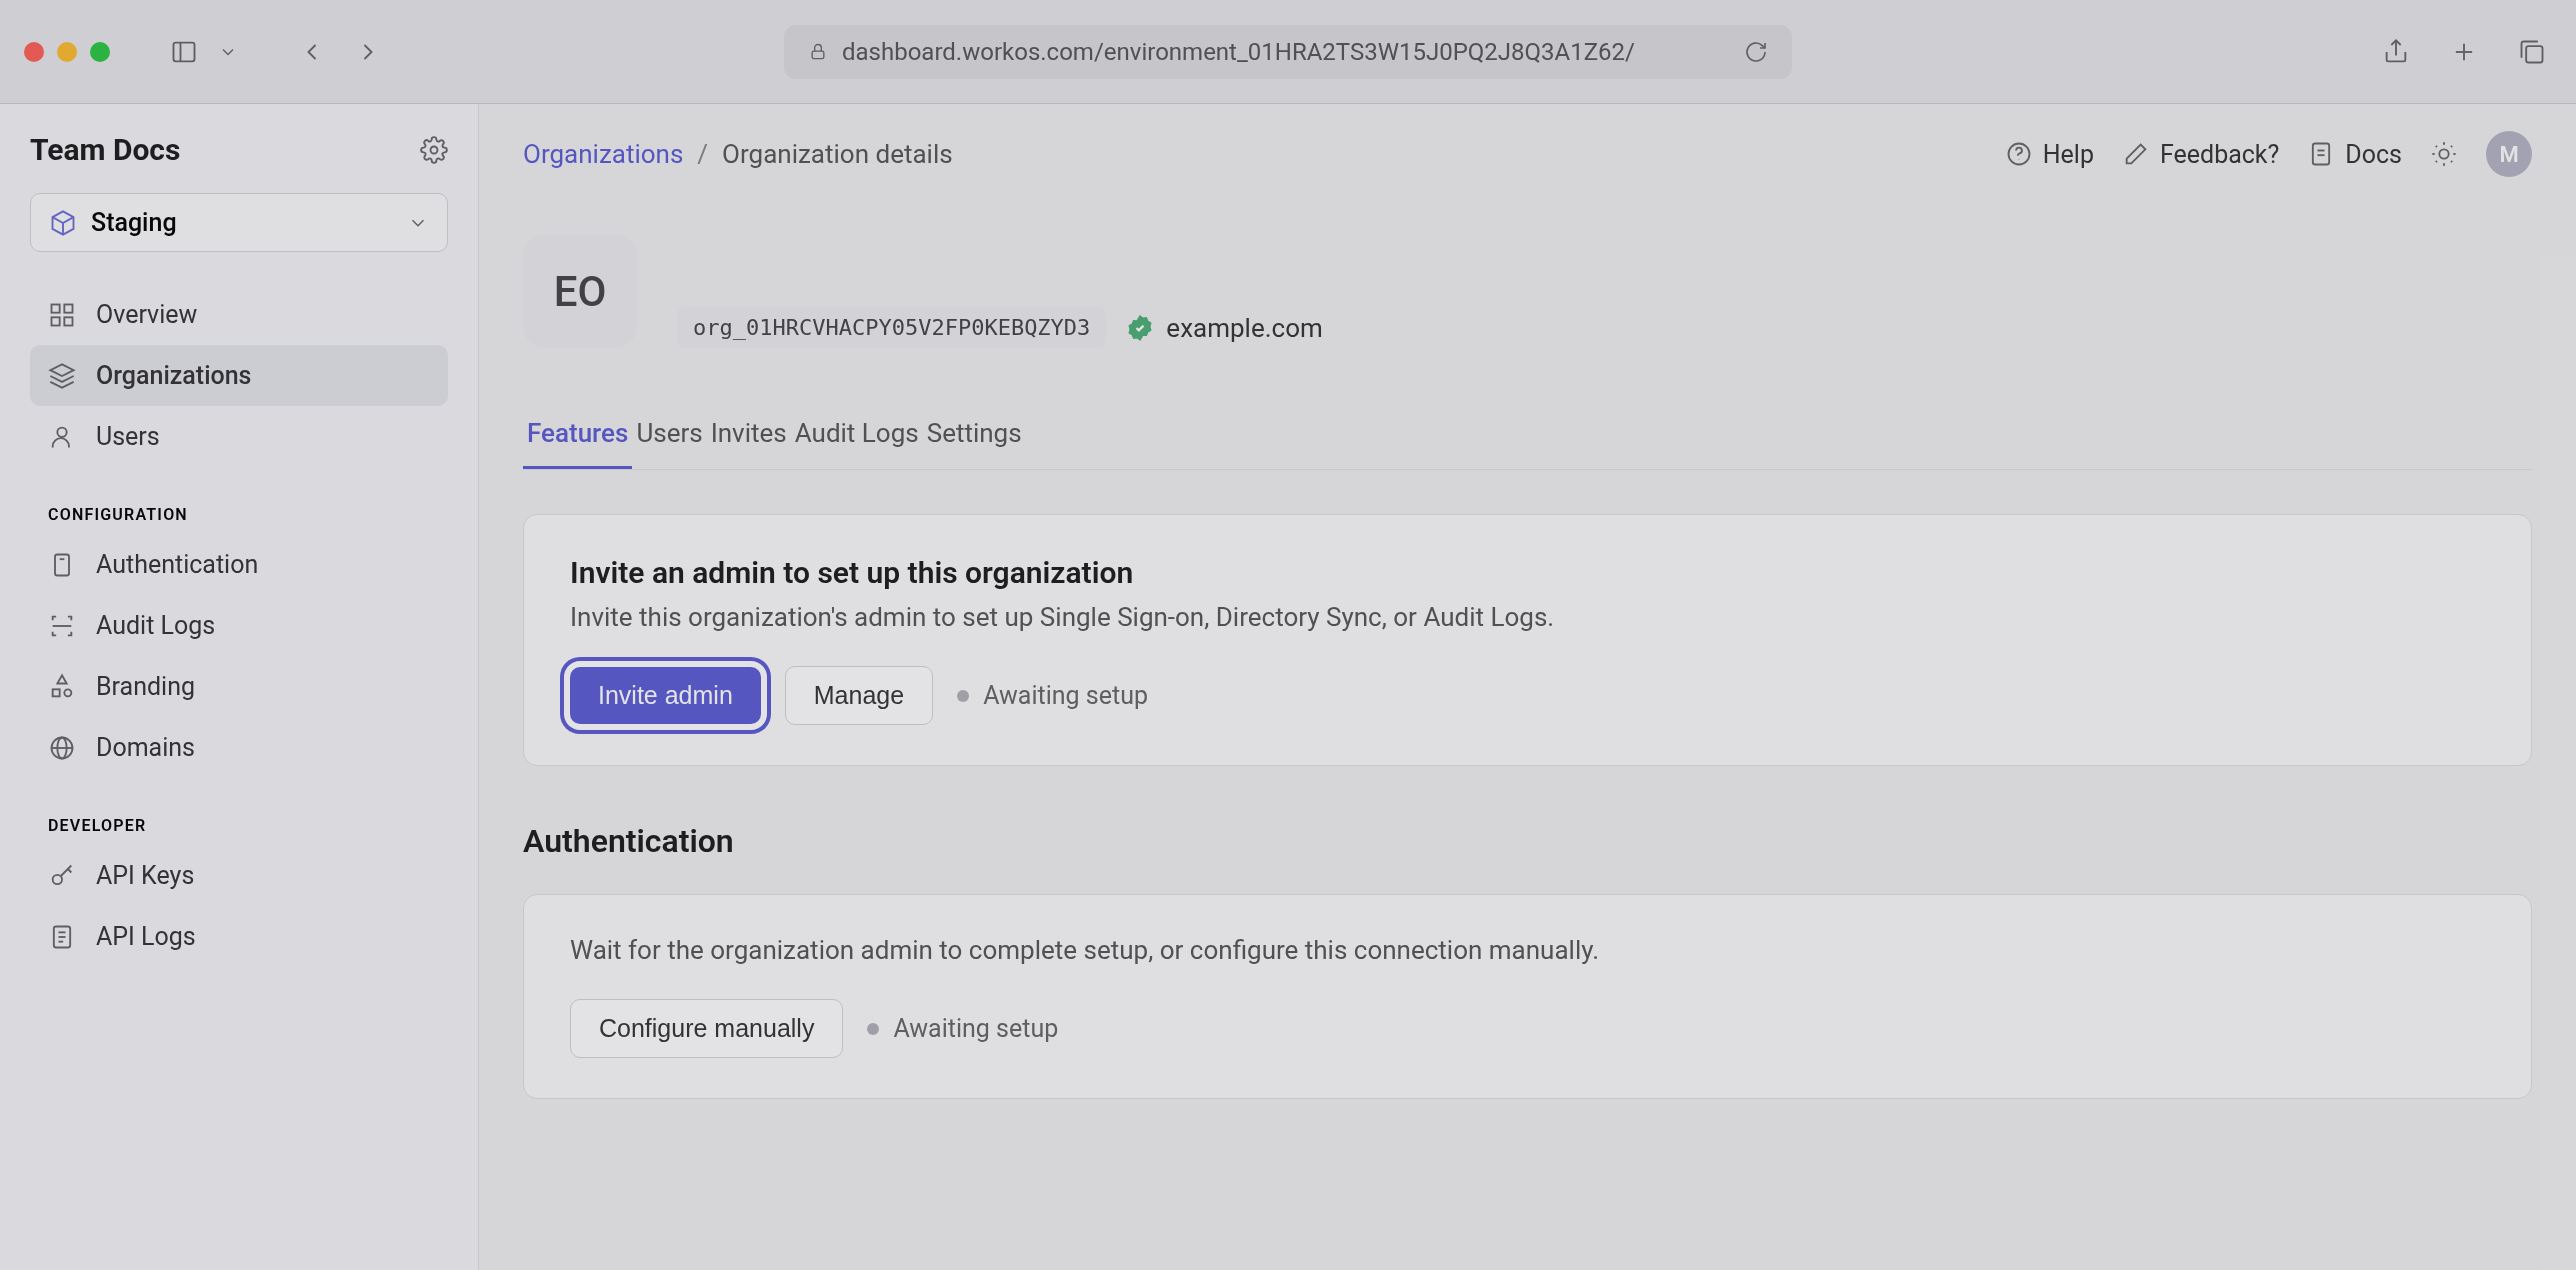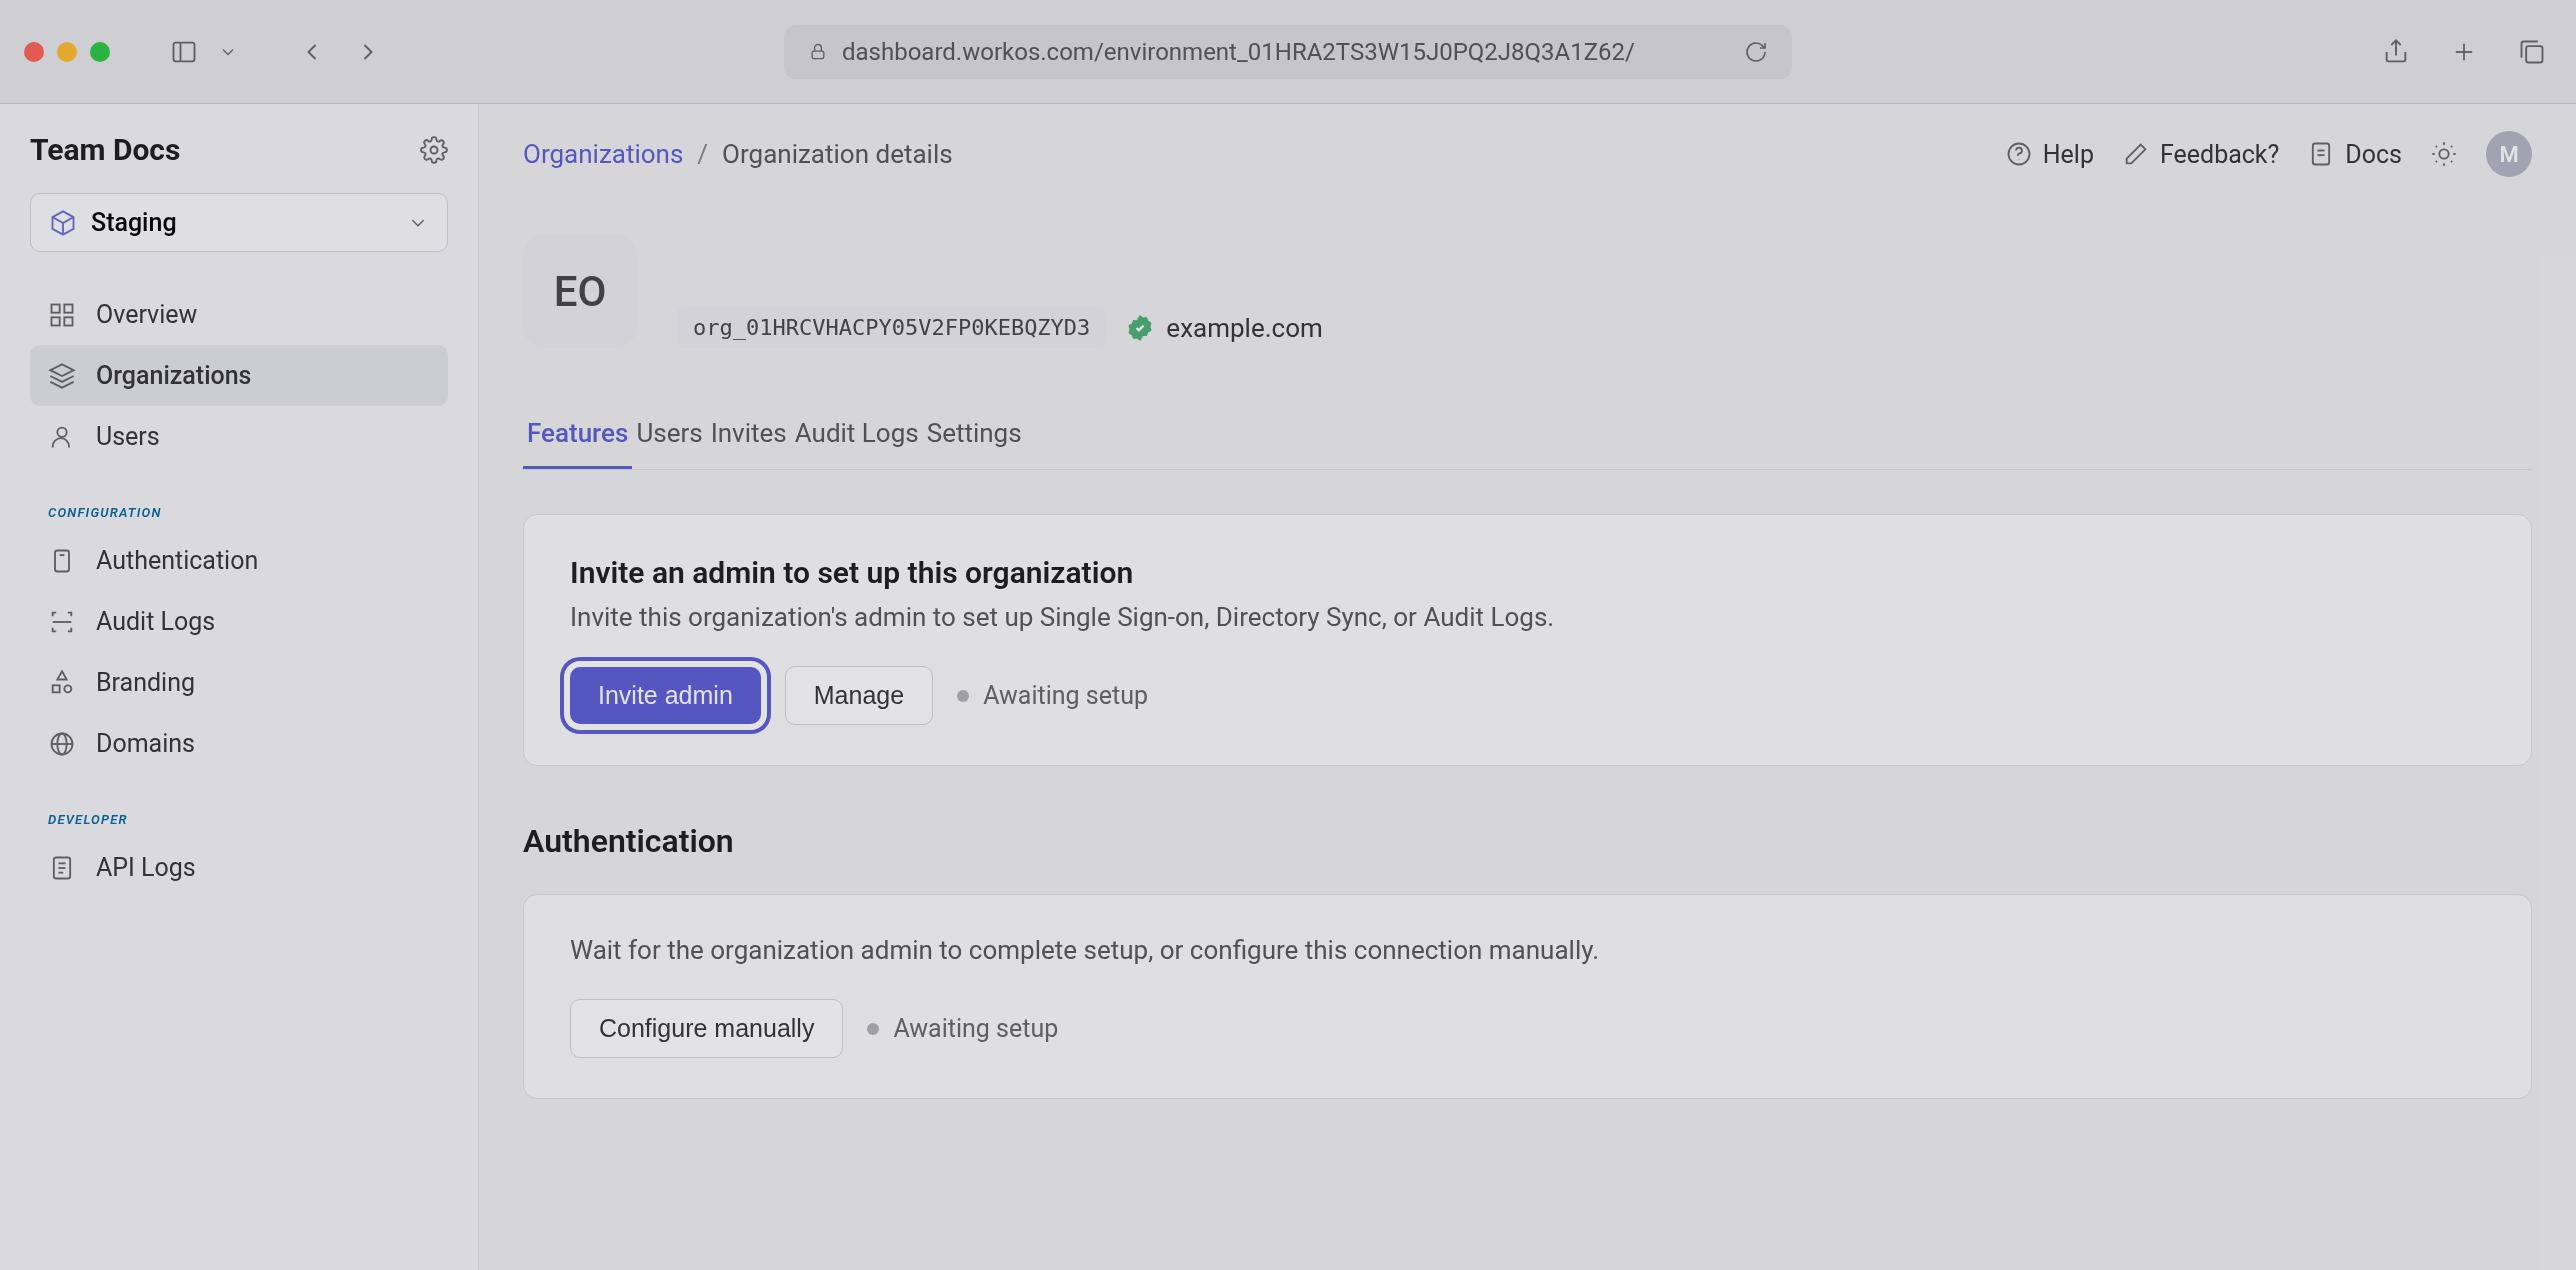"CONFIGURATION" .nav-section-label { color: #0369a1 -> #000000; font-size: 13px -> 16px; font-style: italic -> none }
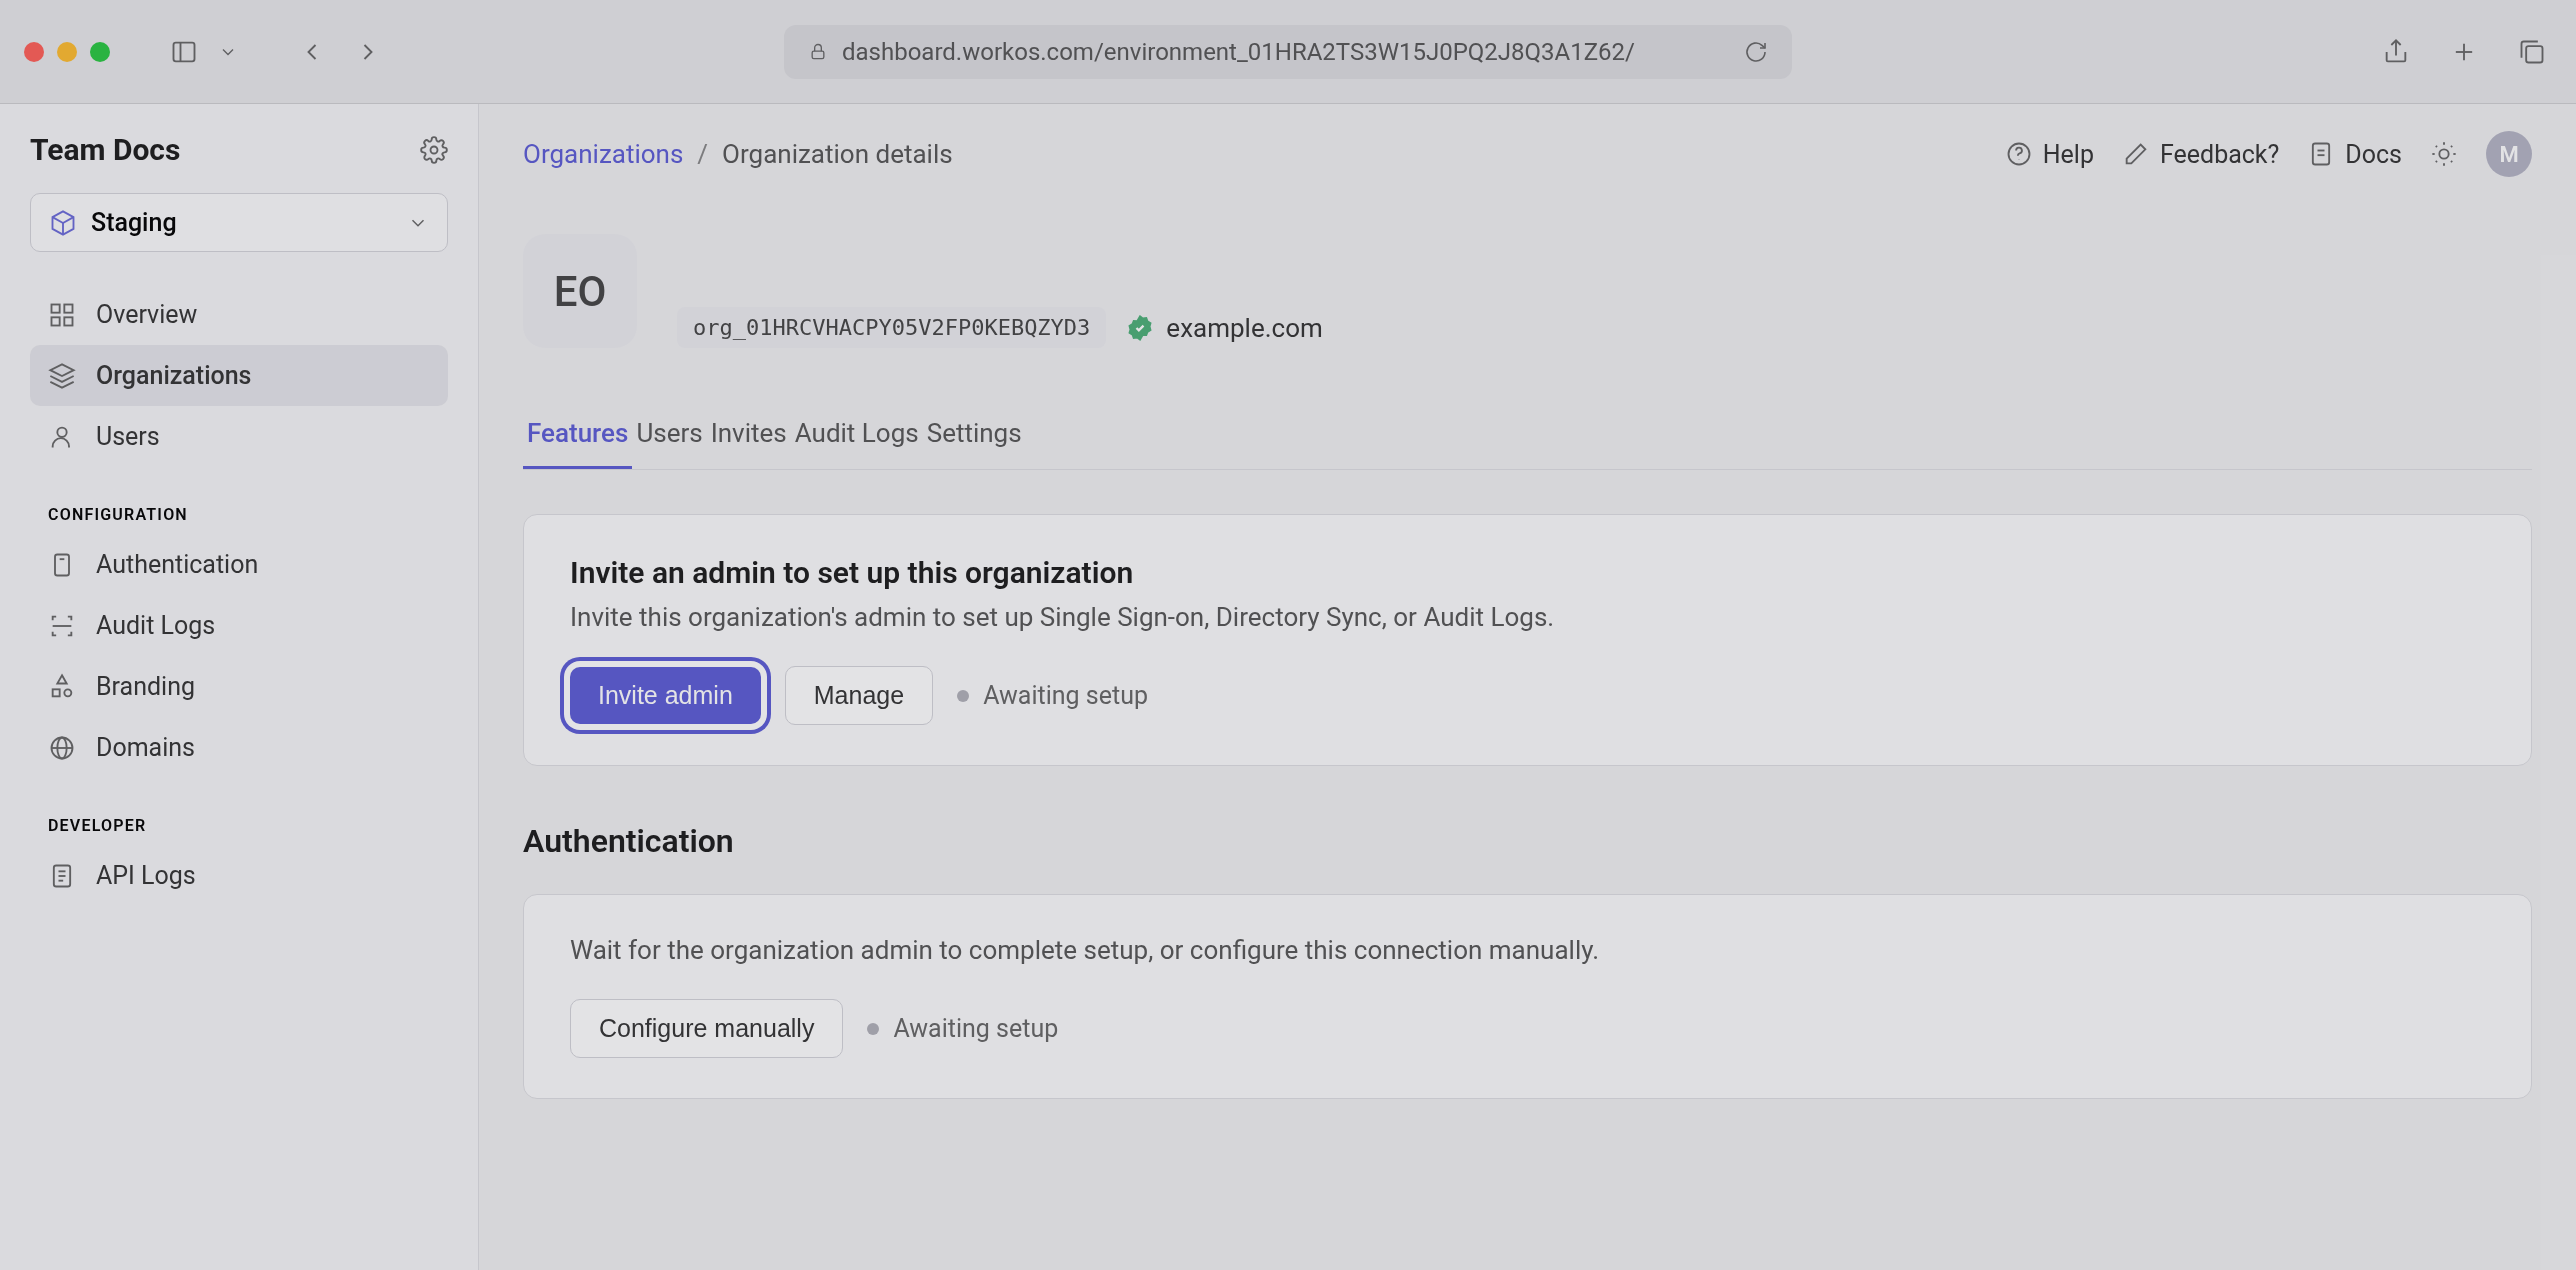"API Keys" div.nav-item { html: none -> <div> <span> <svg> <circle></circle> <path></path> <path></path> </svg> </span> <span>API Keys</span> </div> }
